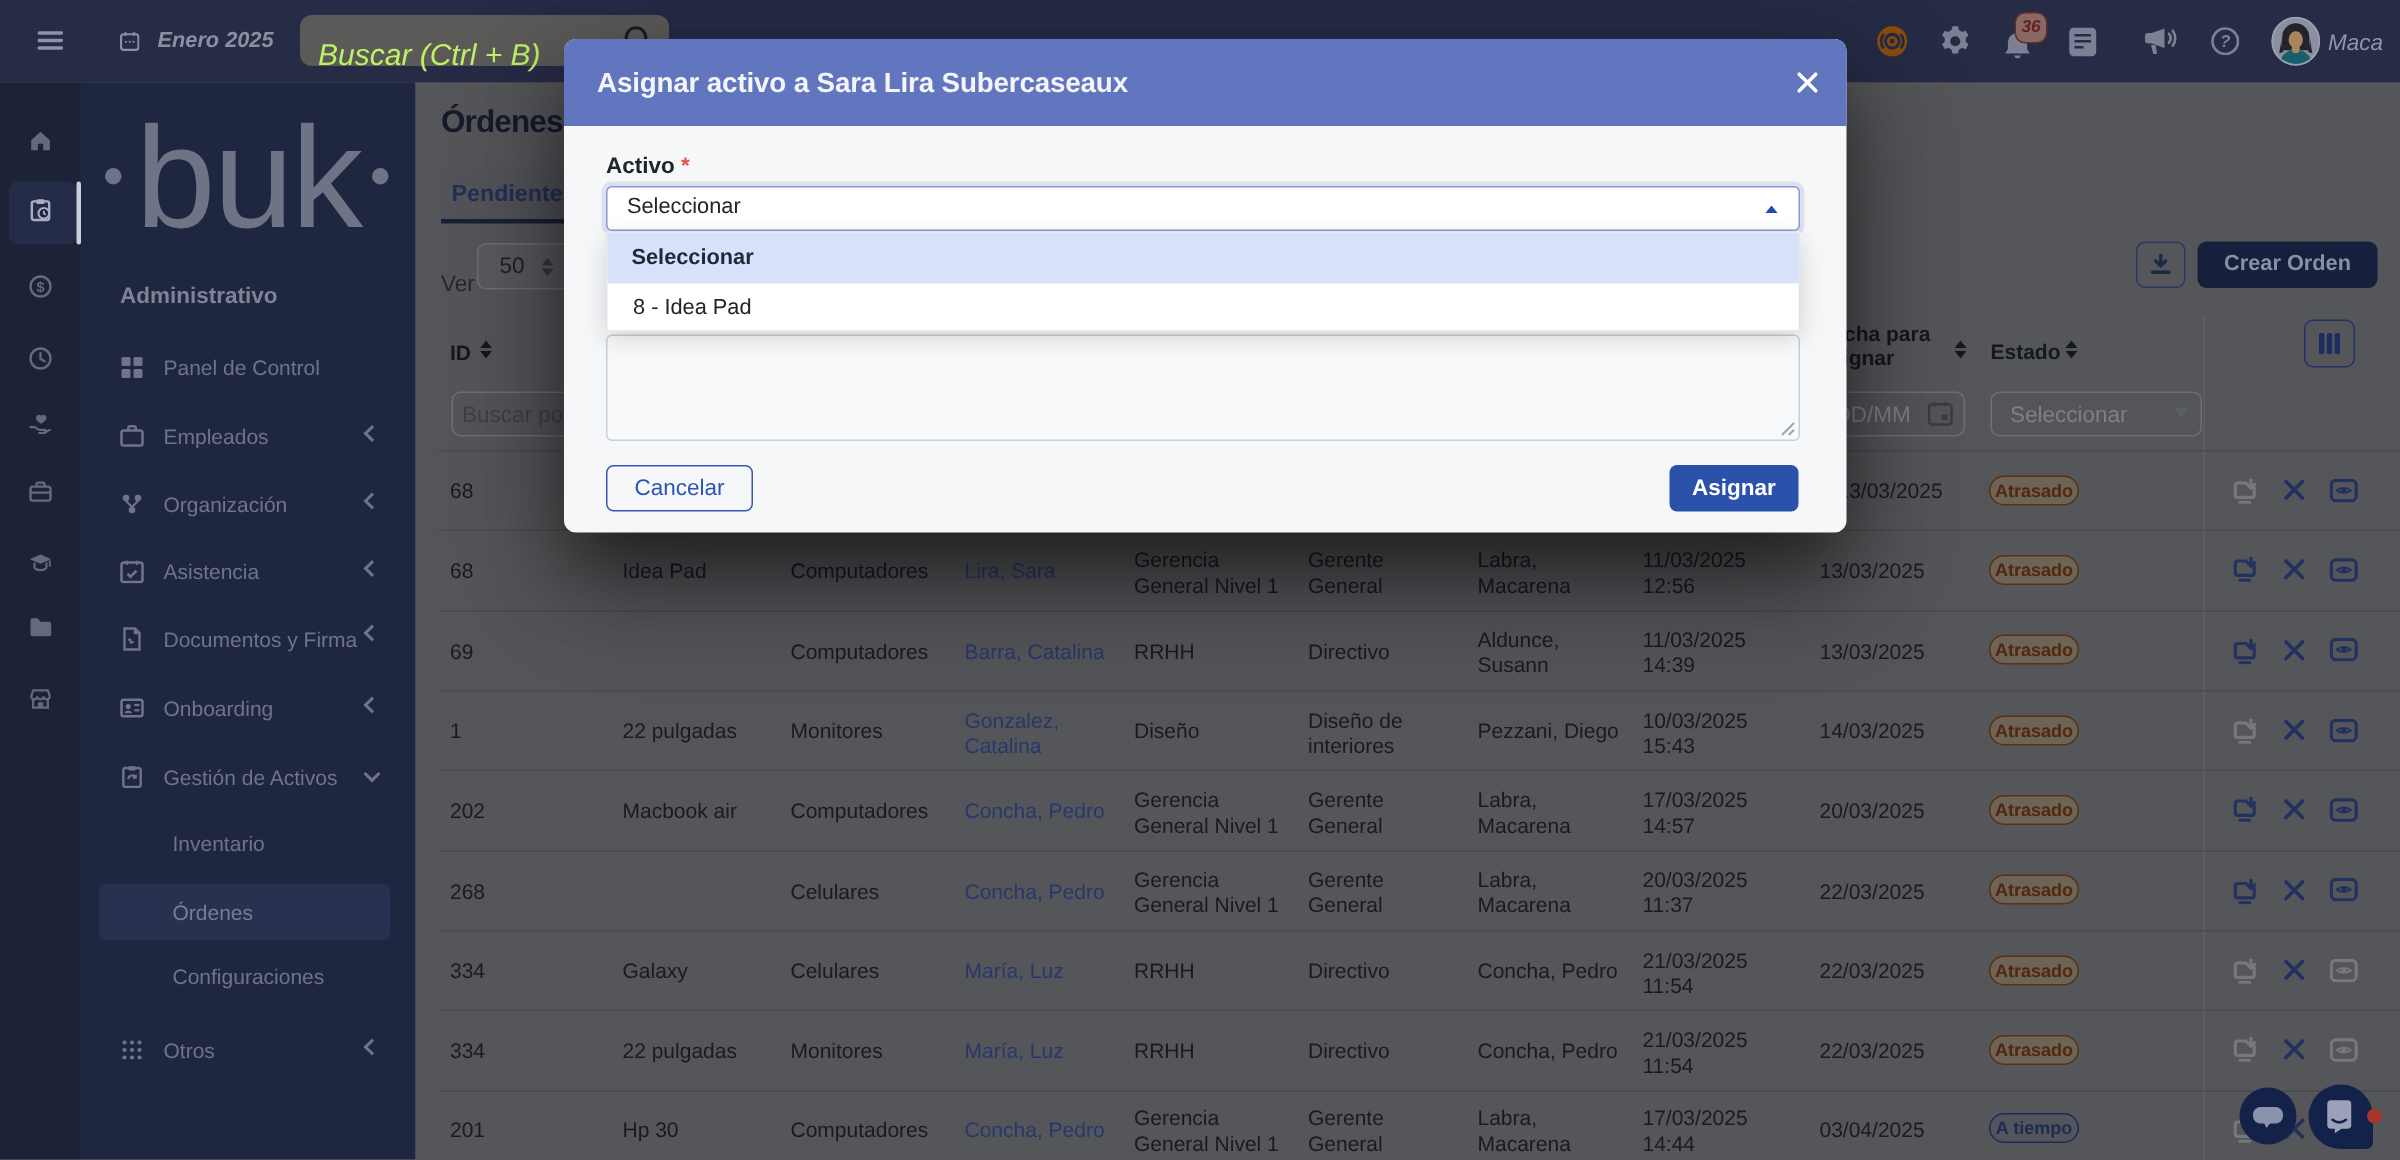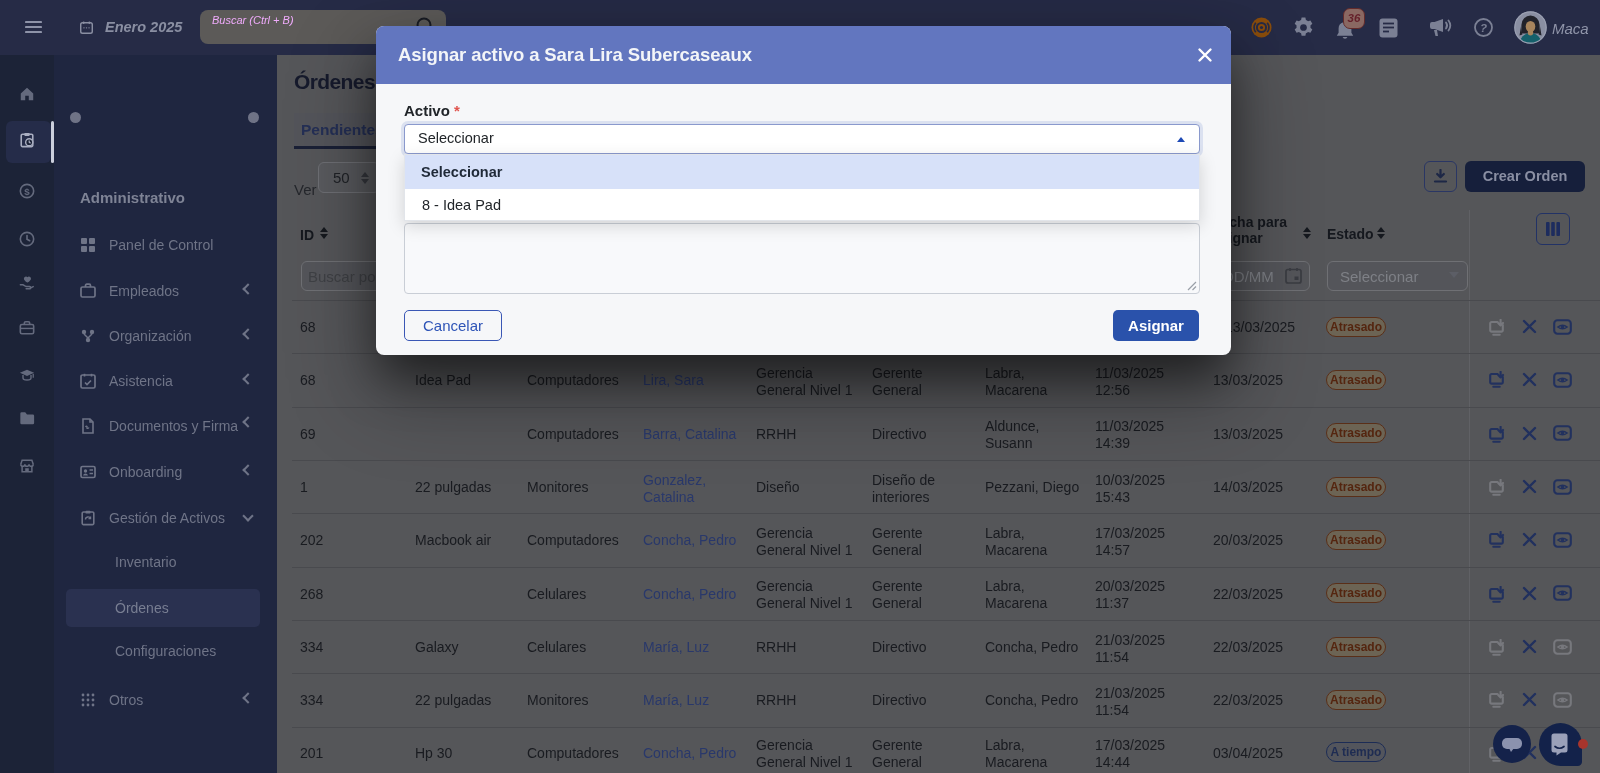"Buscar (Ctrl + B)" #search span { color: #f0abfc -> #bef264; font-size: 11px -> 20px; top: 4px -> 16px }
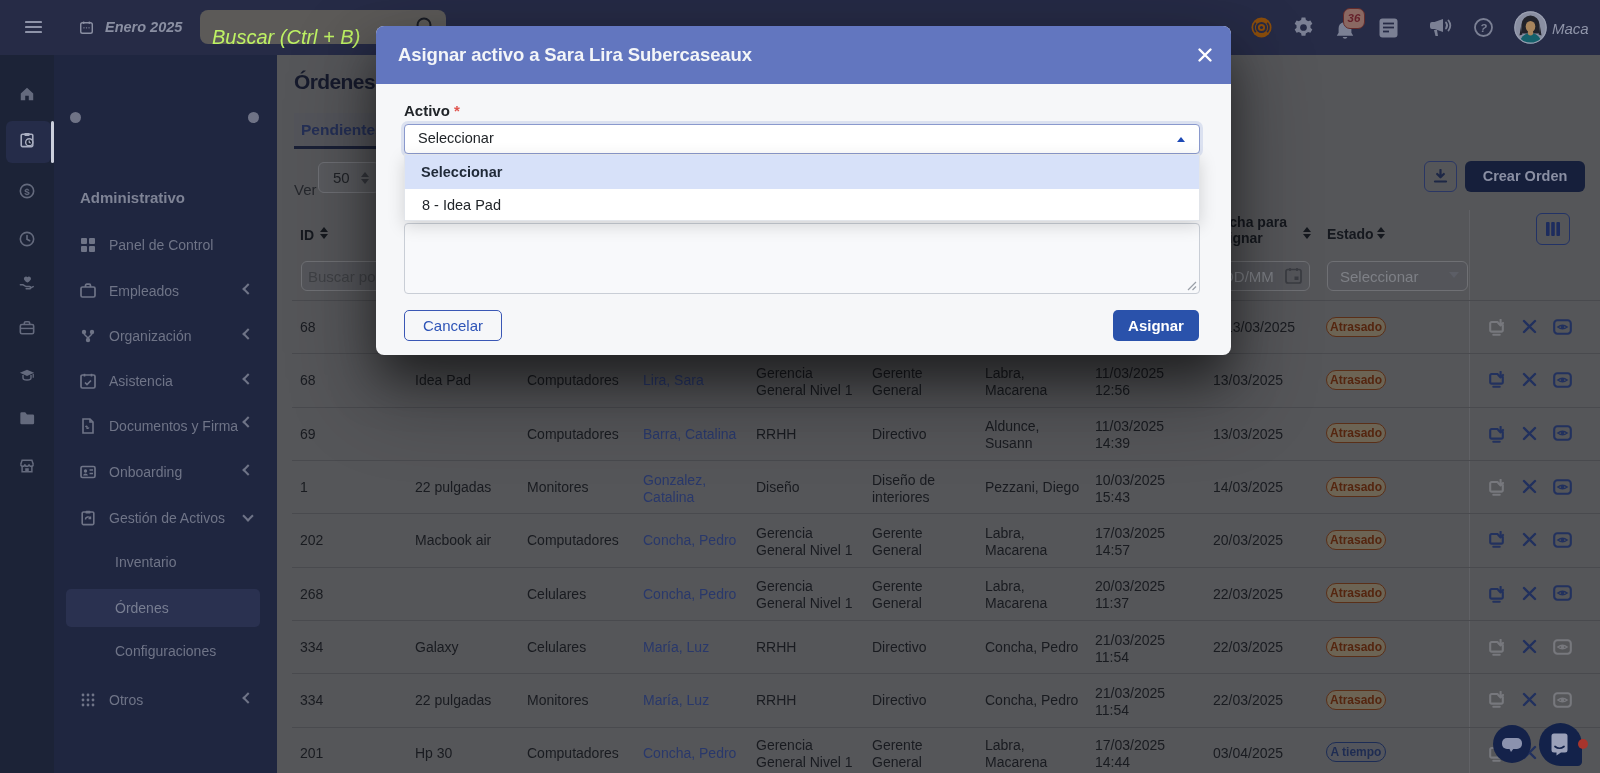"buk" div.abs { html: none -> <div>buk</div> }
